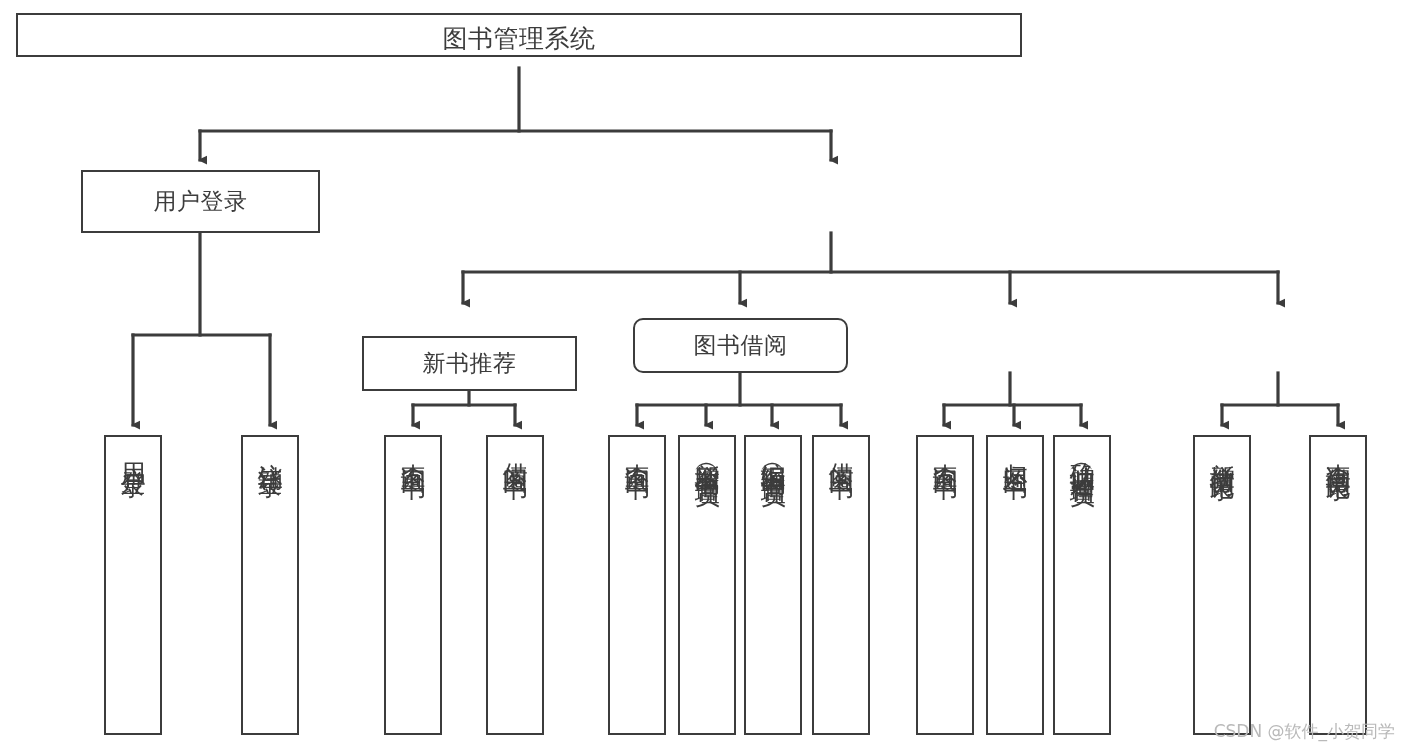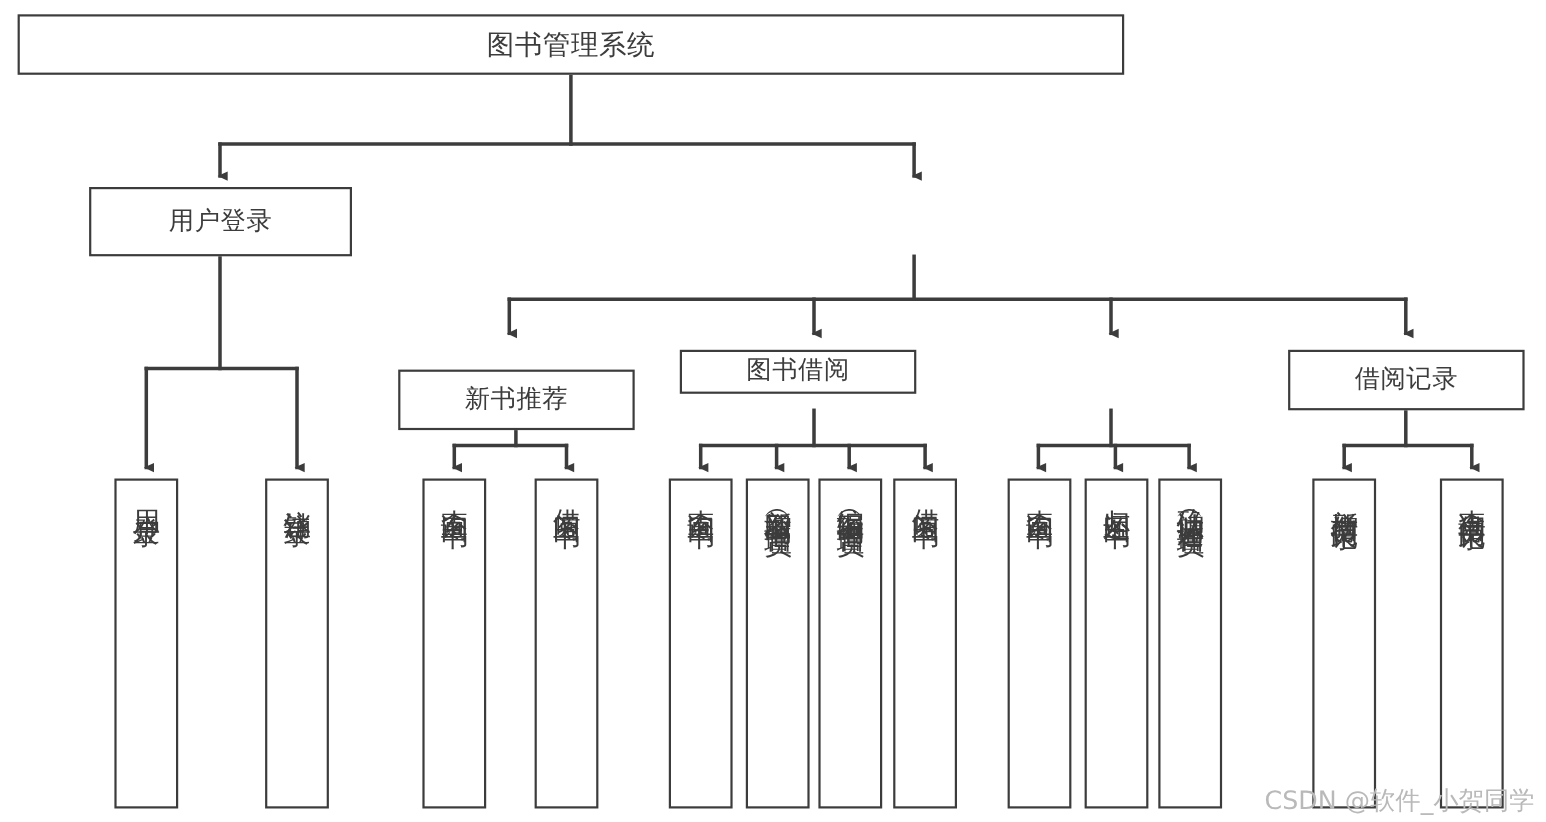"图书管理系统" div.node { align-items: none -> flex-end; height: 55px -> 44px }
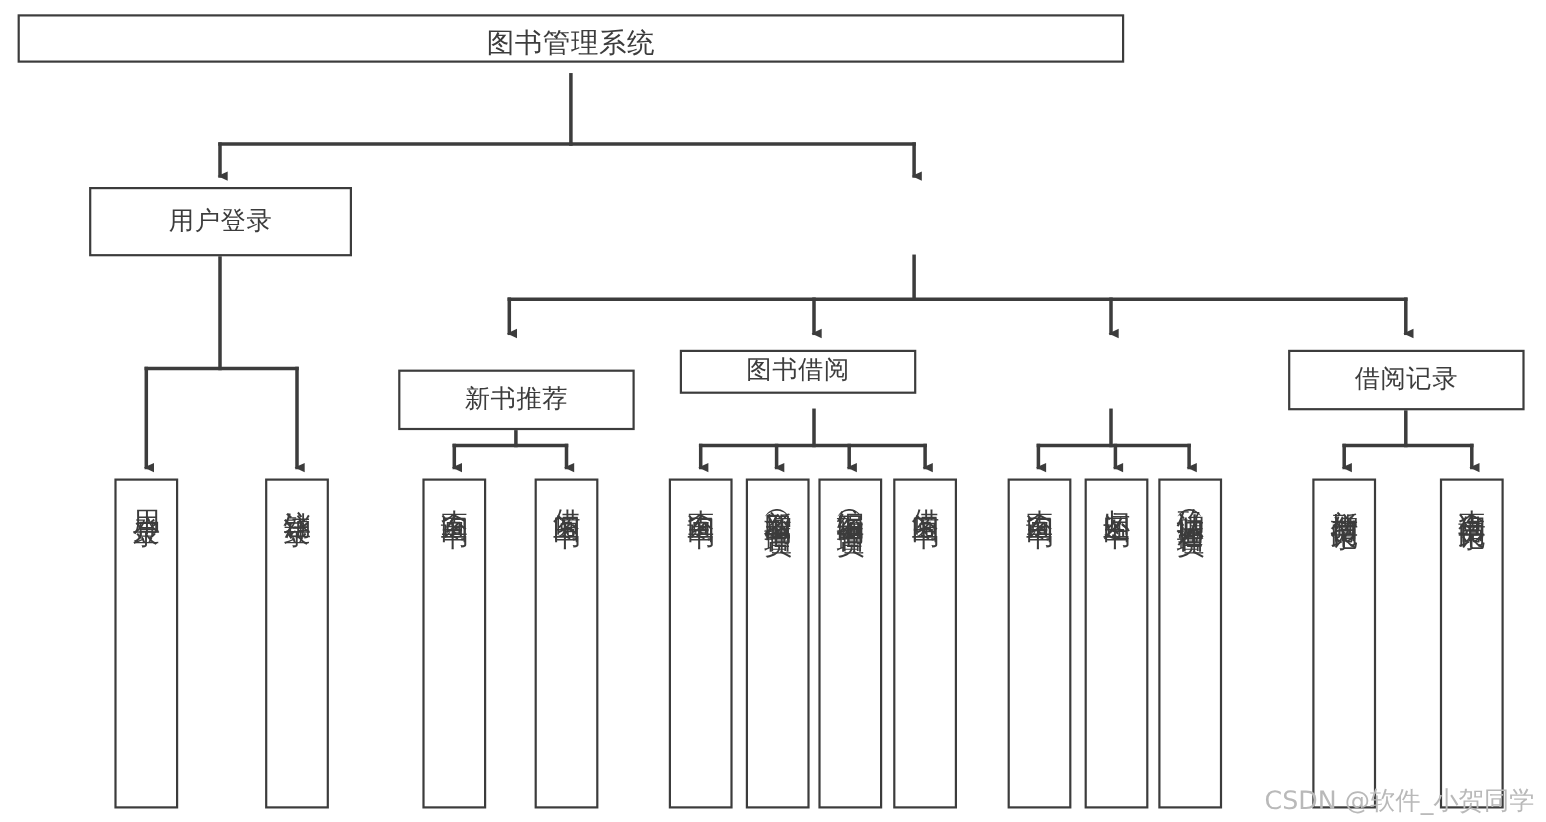"图书借阅" div.node { border-radius: none -> 10px; height: 40px -> 55px; left: 618px -> 633px }
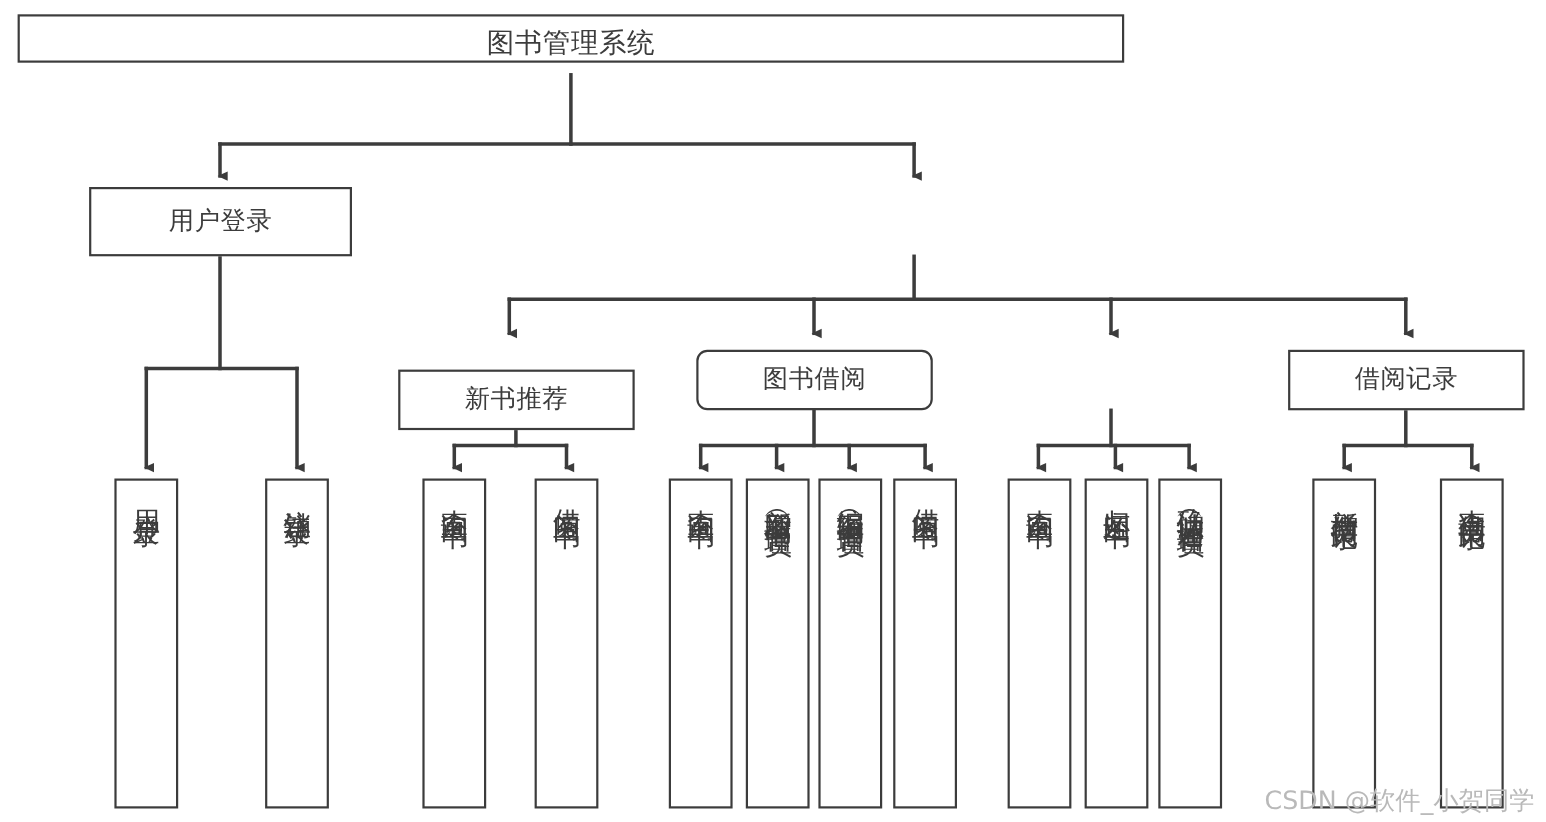"借阅记录" div.node { html: <div> <span>借阅记录</span> </div> -> none }
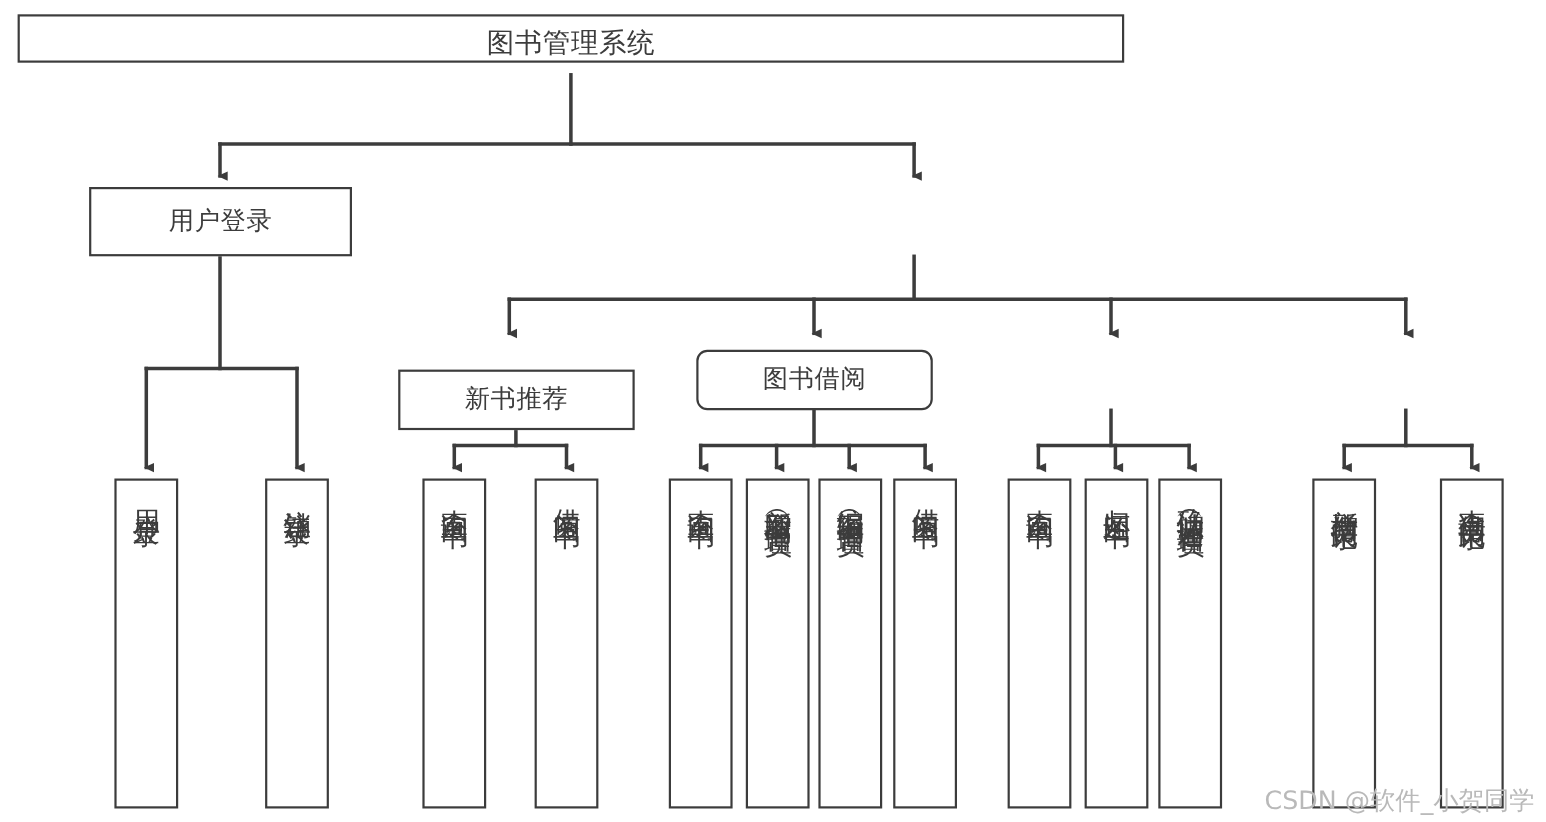"CSDN @软件_小贺同学" #watermark { font-size: 23px -> 17px }
